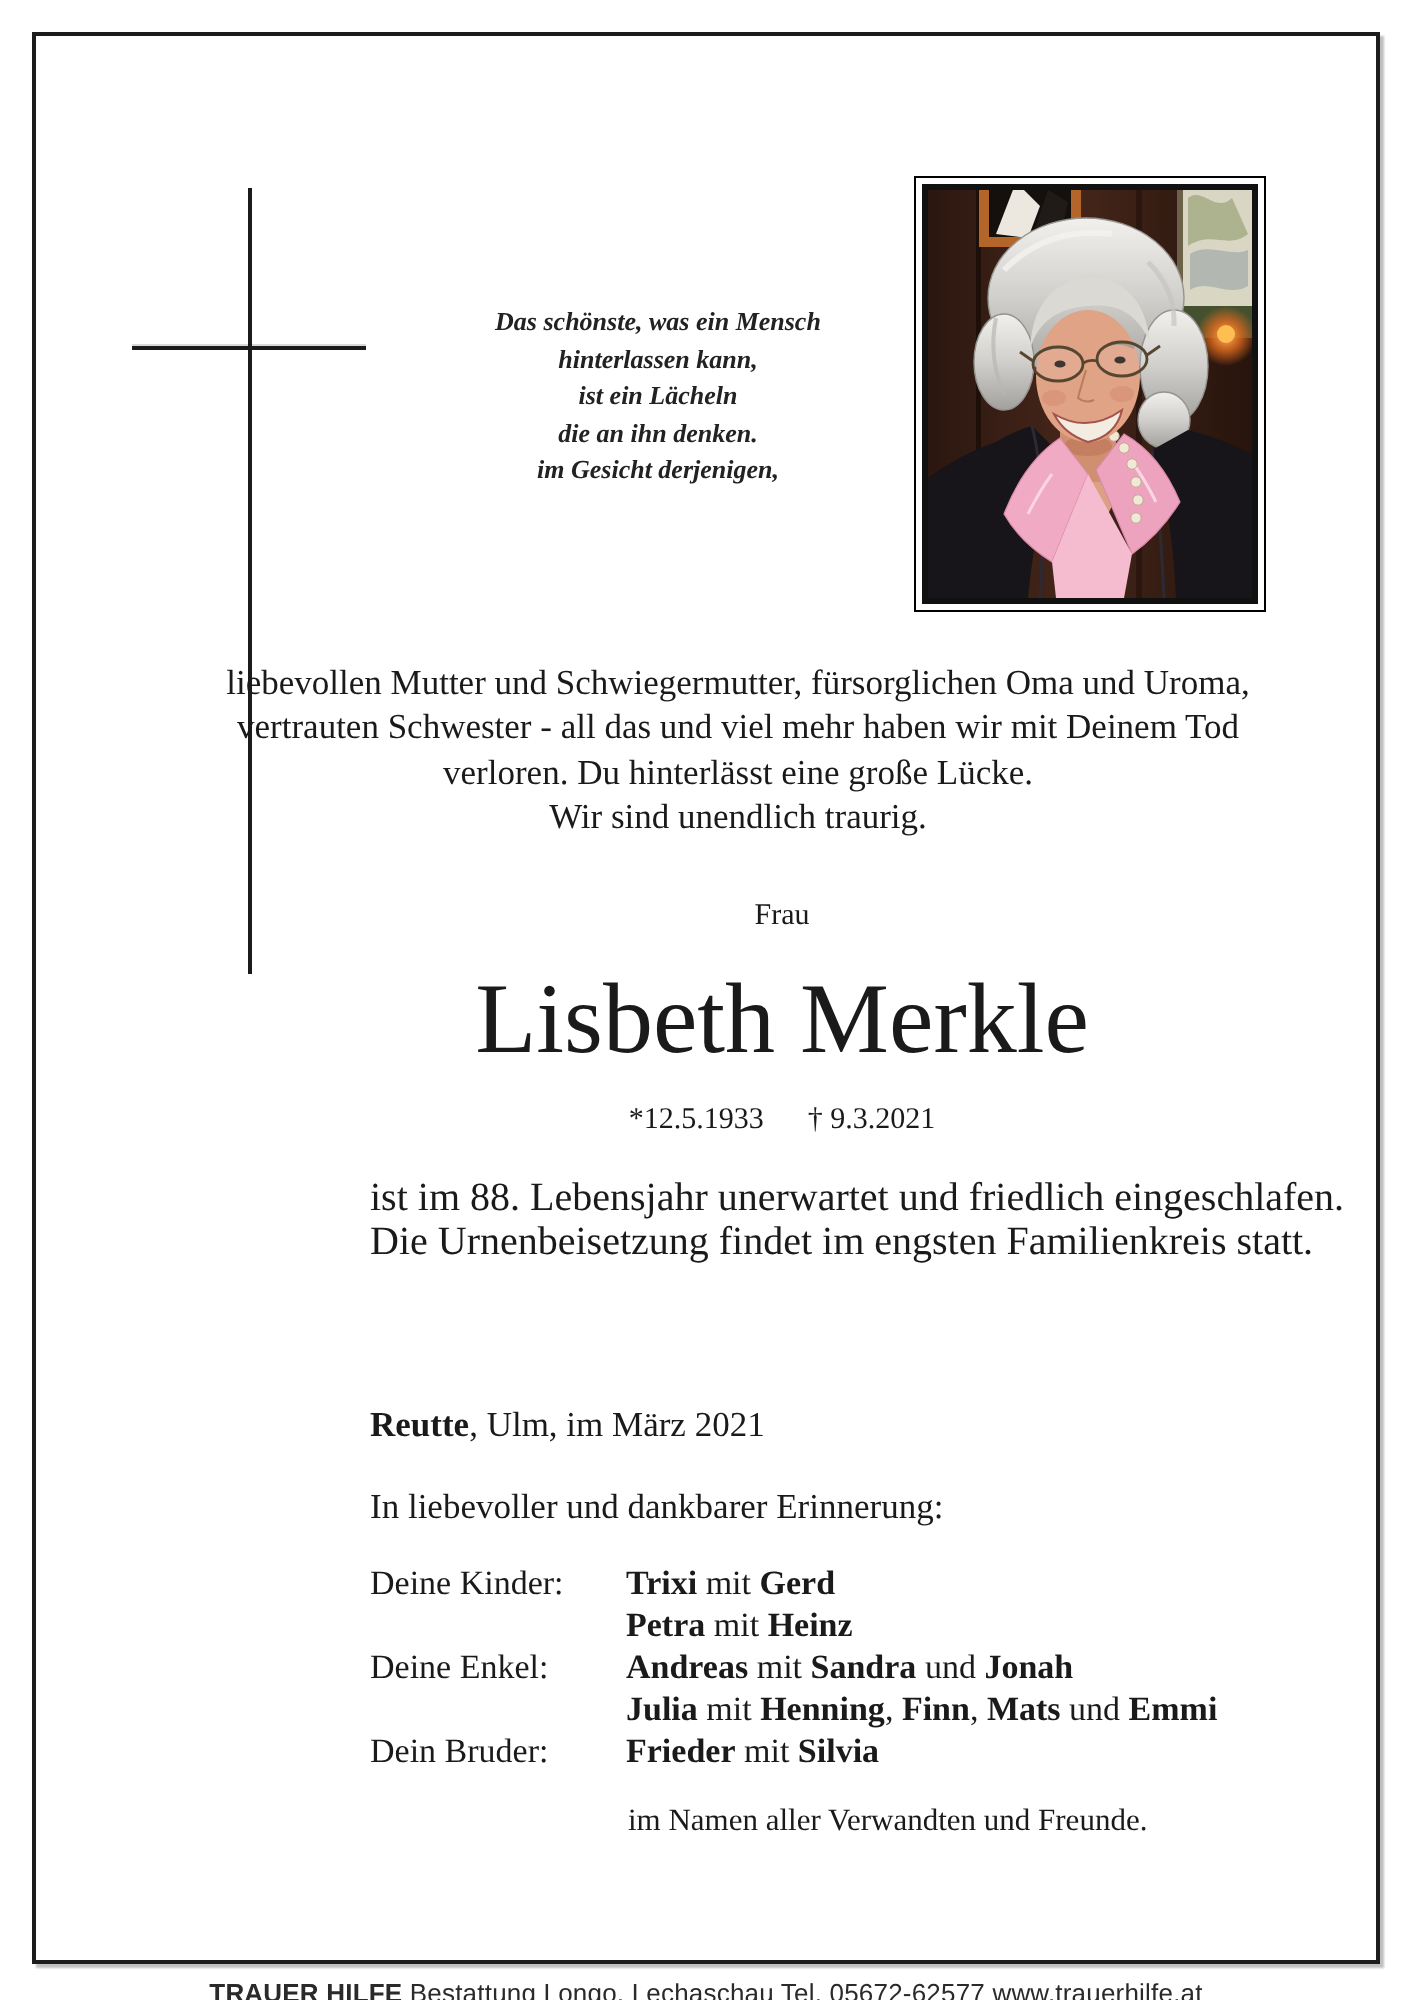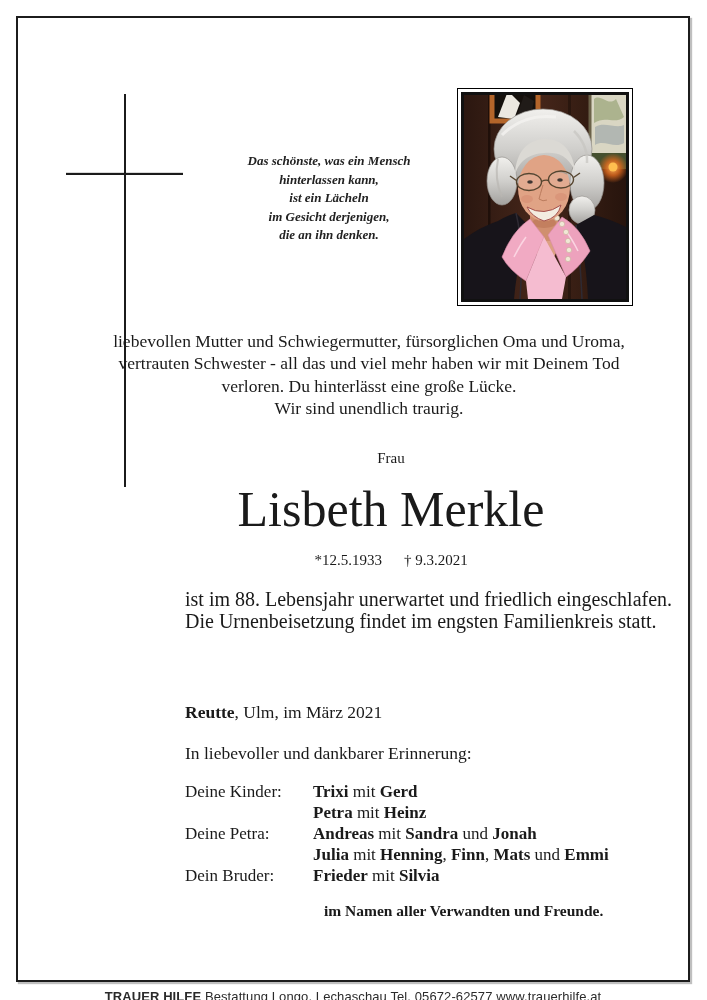"im Gesicht derjenigen," div { order: before "die an ihn denken." -> after "die an ihn denken." }
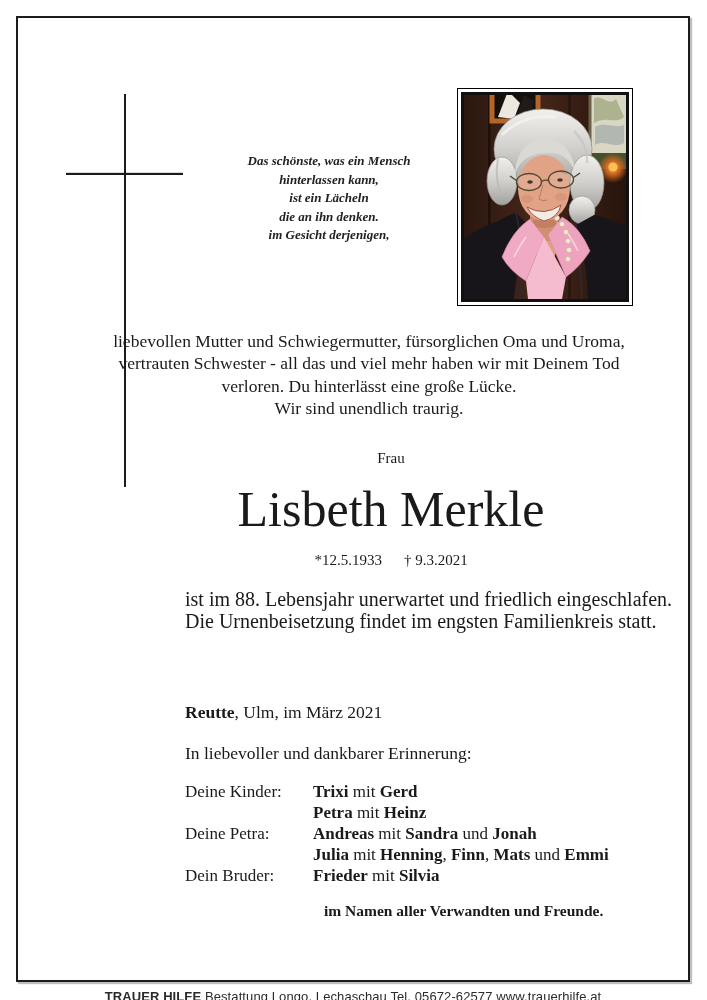"Deine Petra:" div.fam-label { text: Petra -> Enkel }
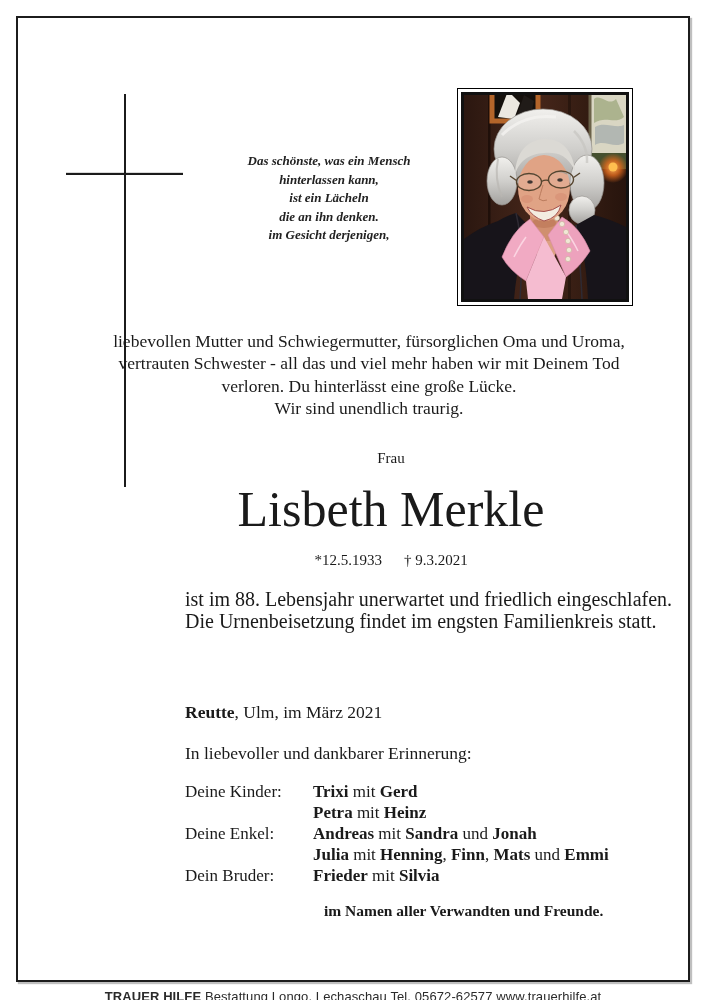"im Namen aller Verwandten und" .closing { font-weight: bold -> none; left: 324px -> 314px }
